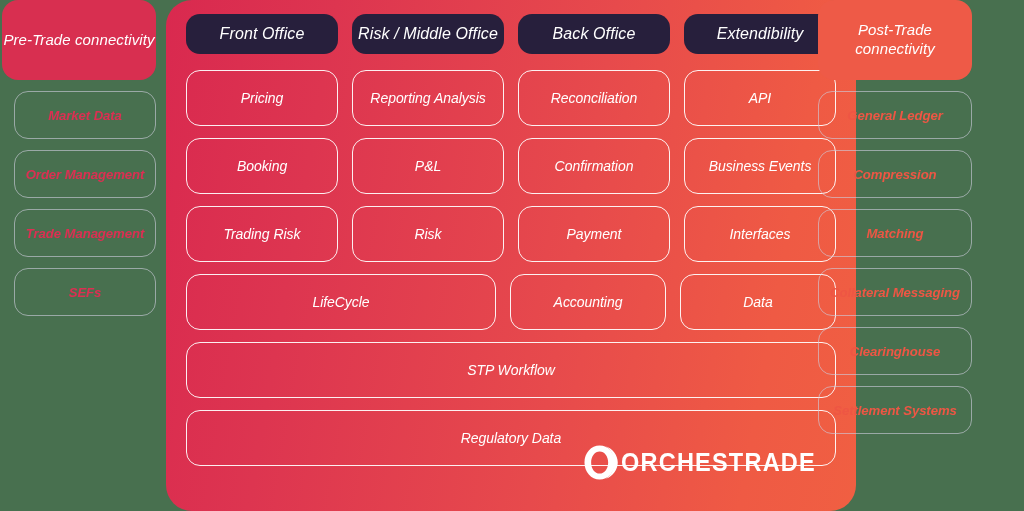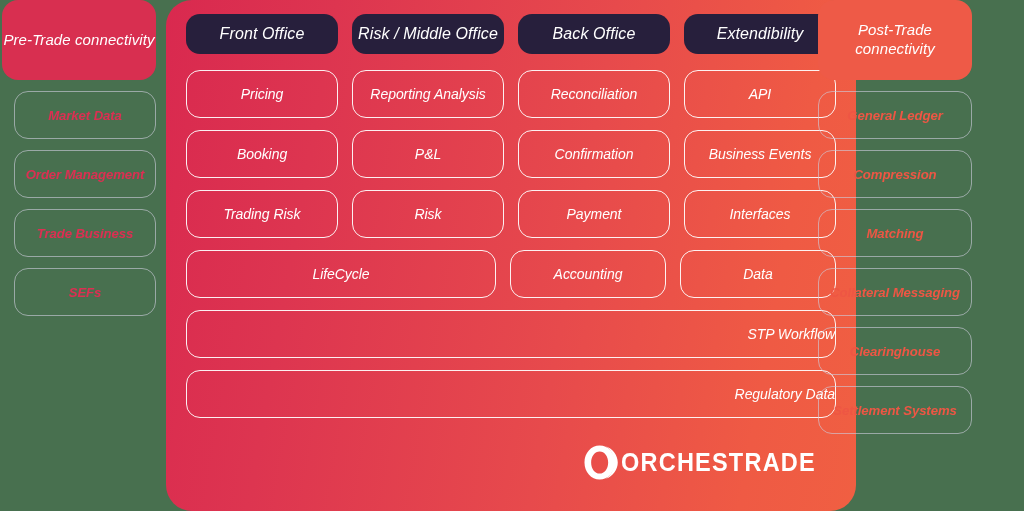"Pricing" .cell { height: 48px -> 56px }
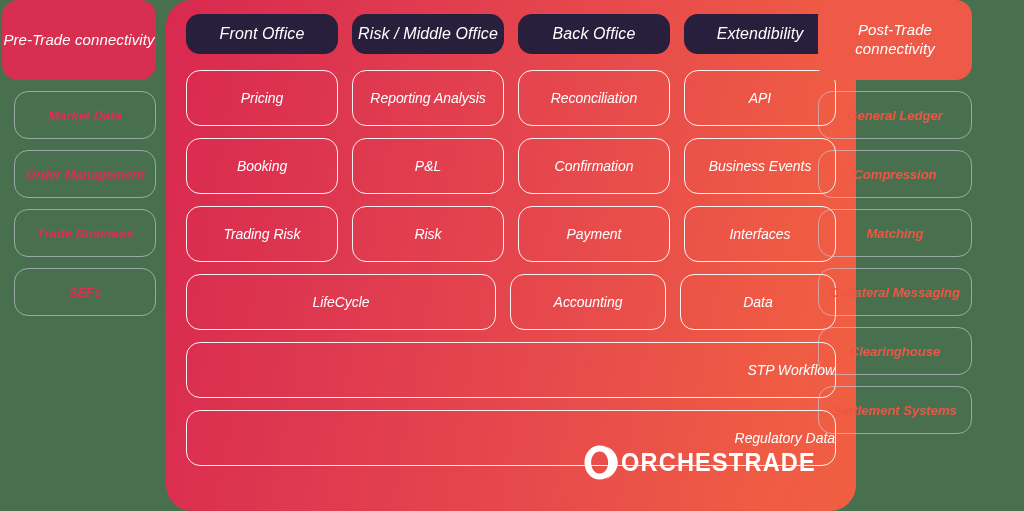"Trade Business" span { text: Business -> Management }
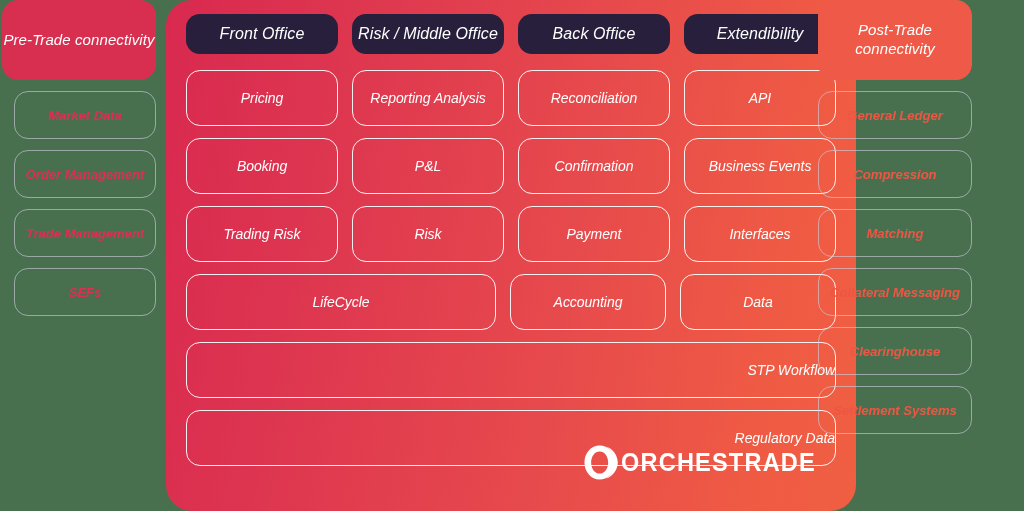"STP Workflow" .cell.full { justify-content: flex-end -> none }
